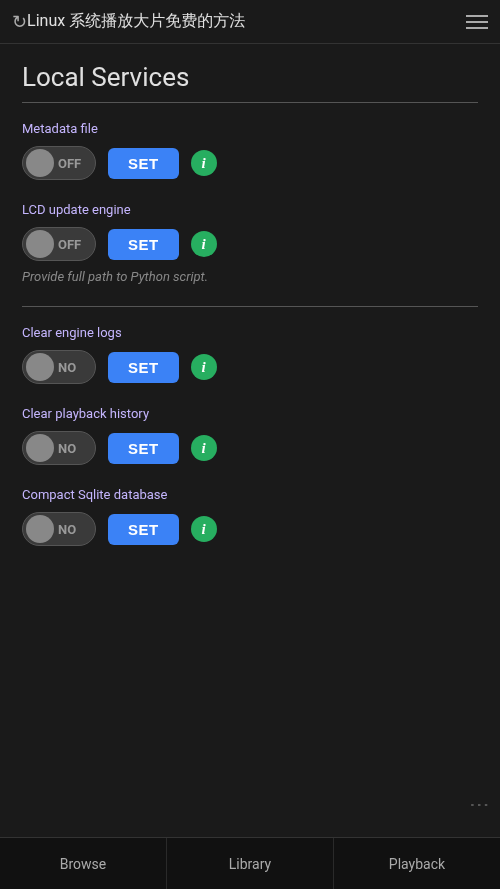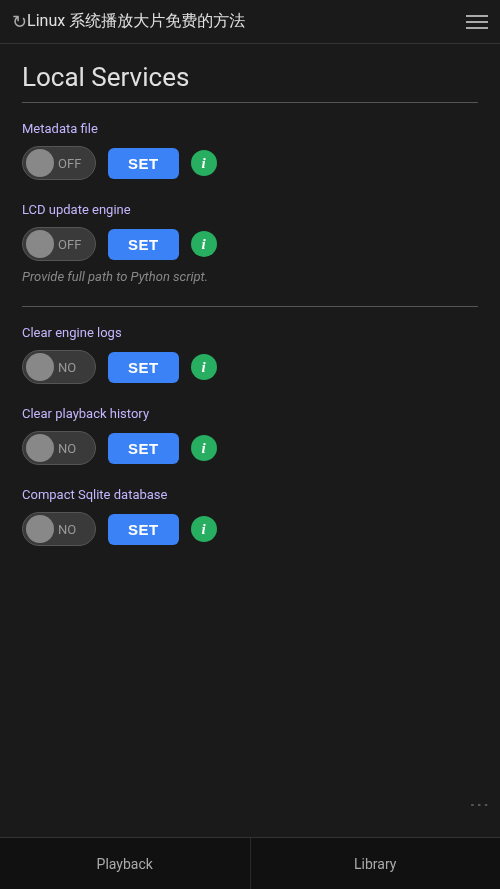"OFF" .toggle-label { font-weight: normal -> bold }
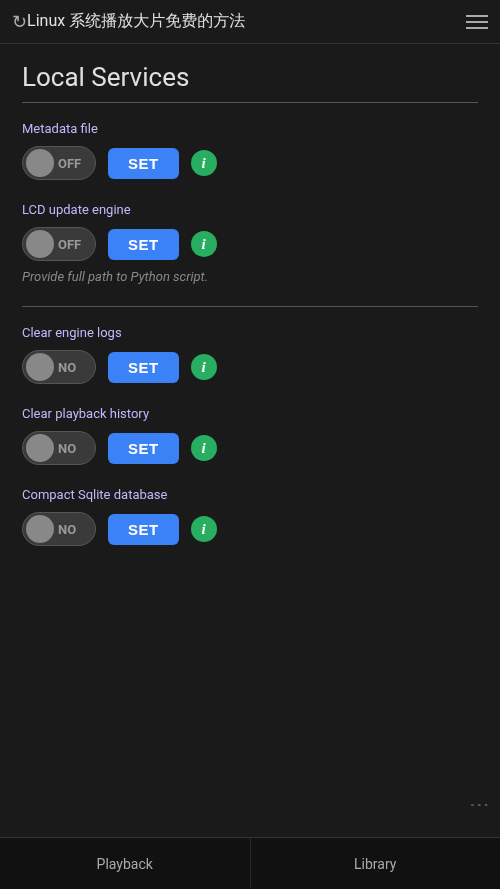"Browse" div.nav-item { html: none -> <div> <span>Browse</span> </div> }
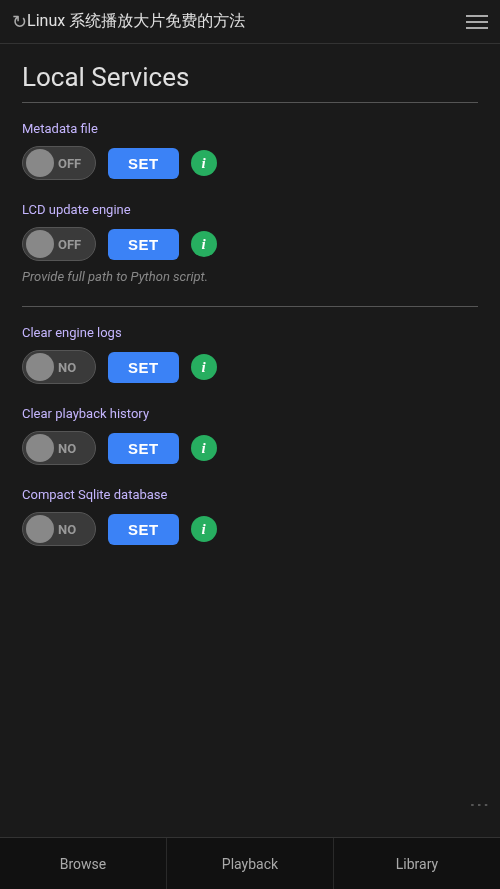"Playback" div.nav-item { order: before "Library" -> after "Library" }
